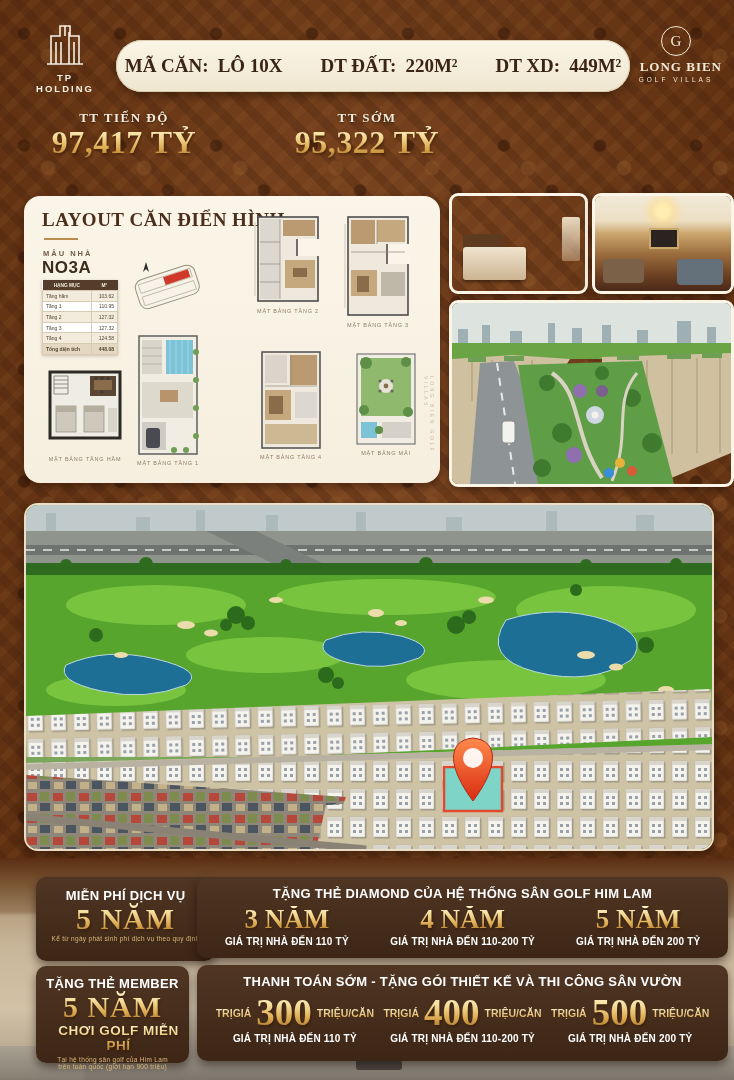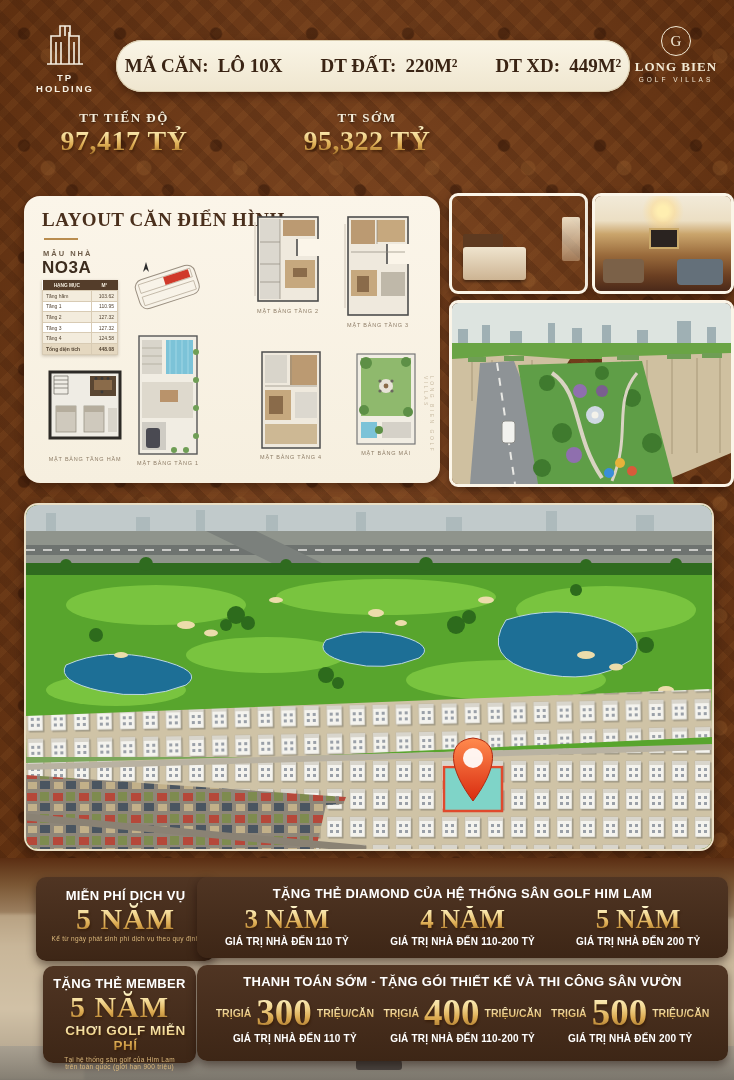"LONG BIEN" #lb-logo .name { text-align: none -> right }
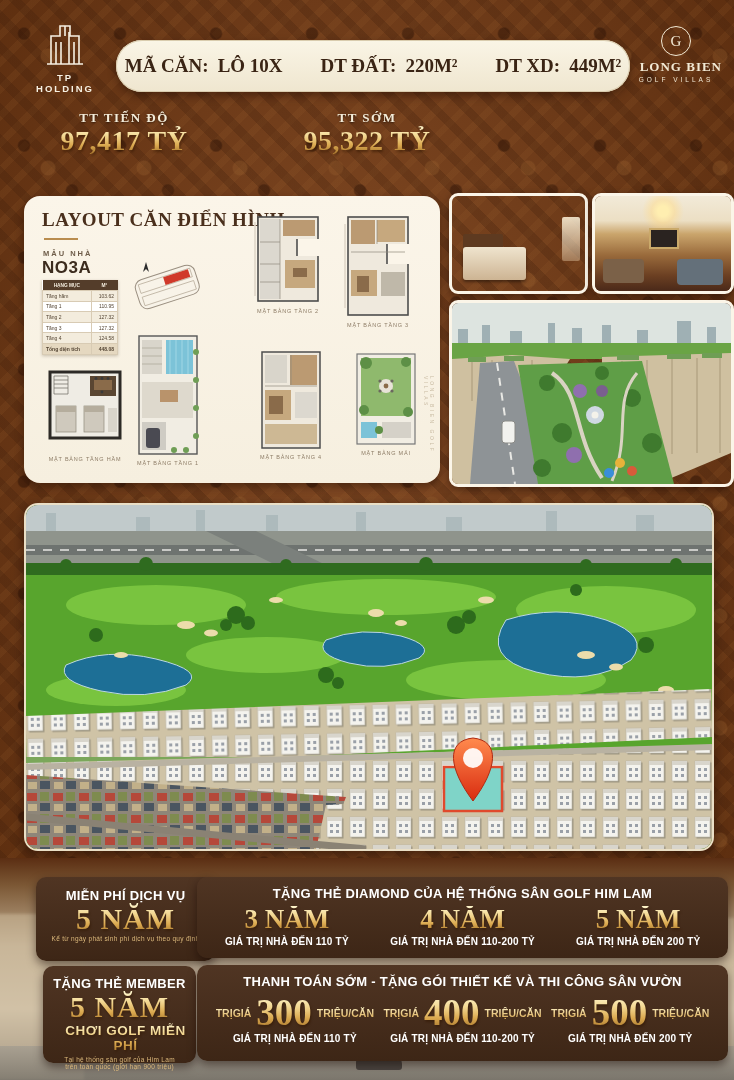"97,417 TỶ" .price-value { font-size: 28px -> 32px }
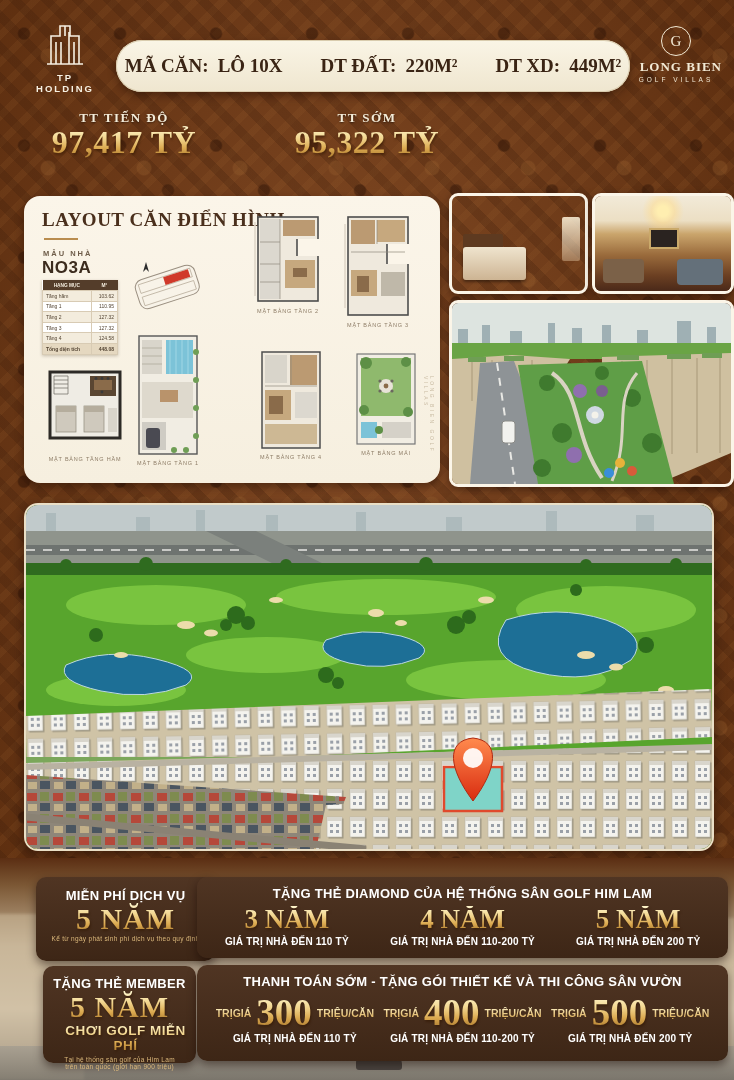"TẶNG THẺ MEMBER" div.pbox { left: 43px -> 36px }
